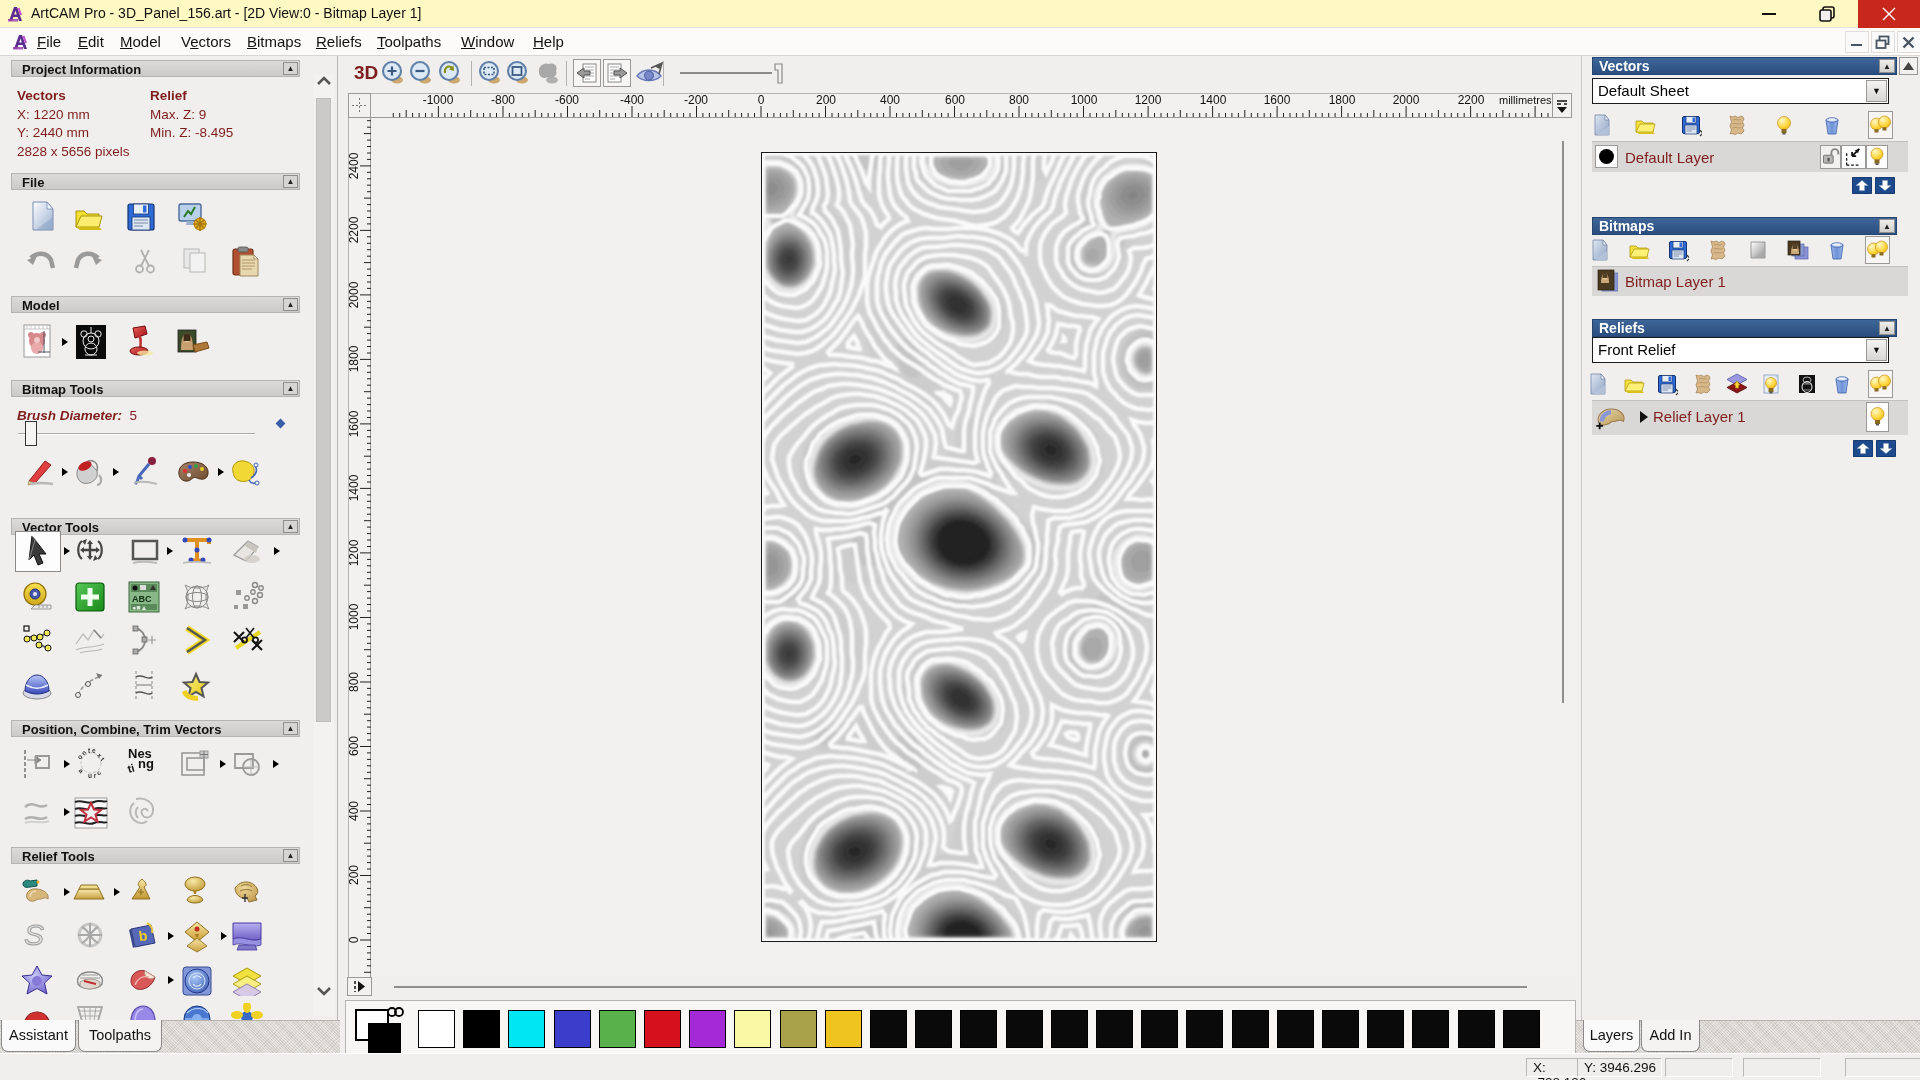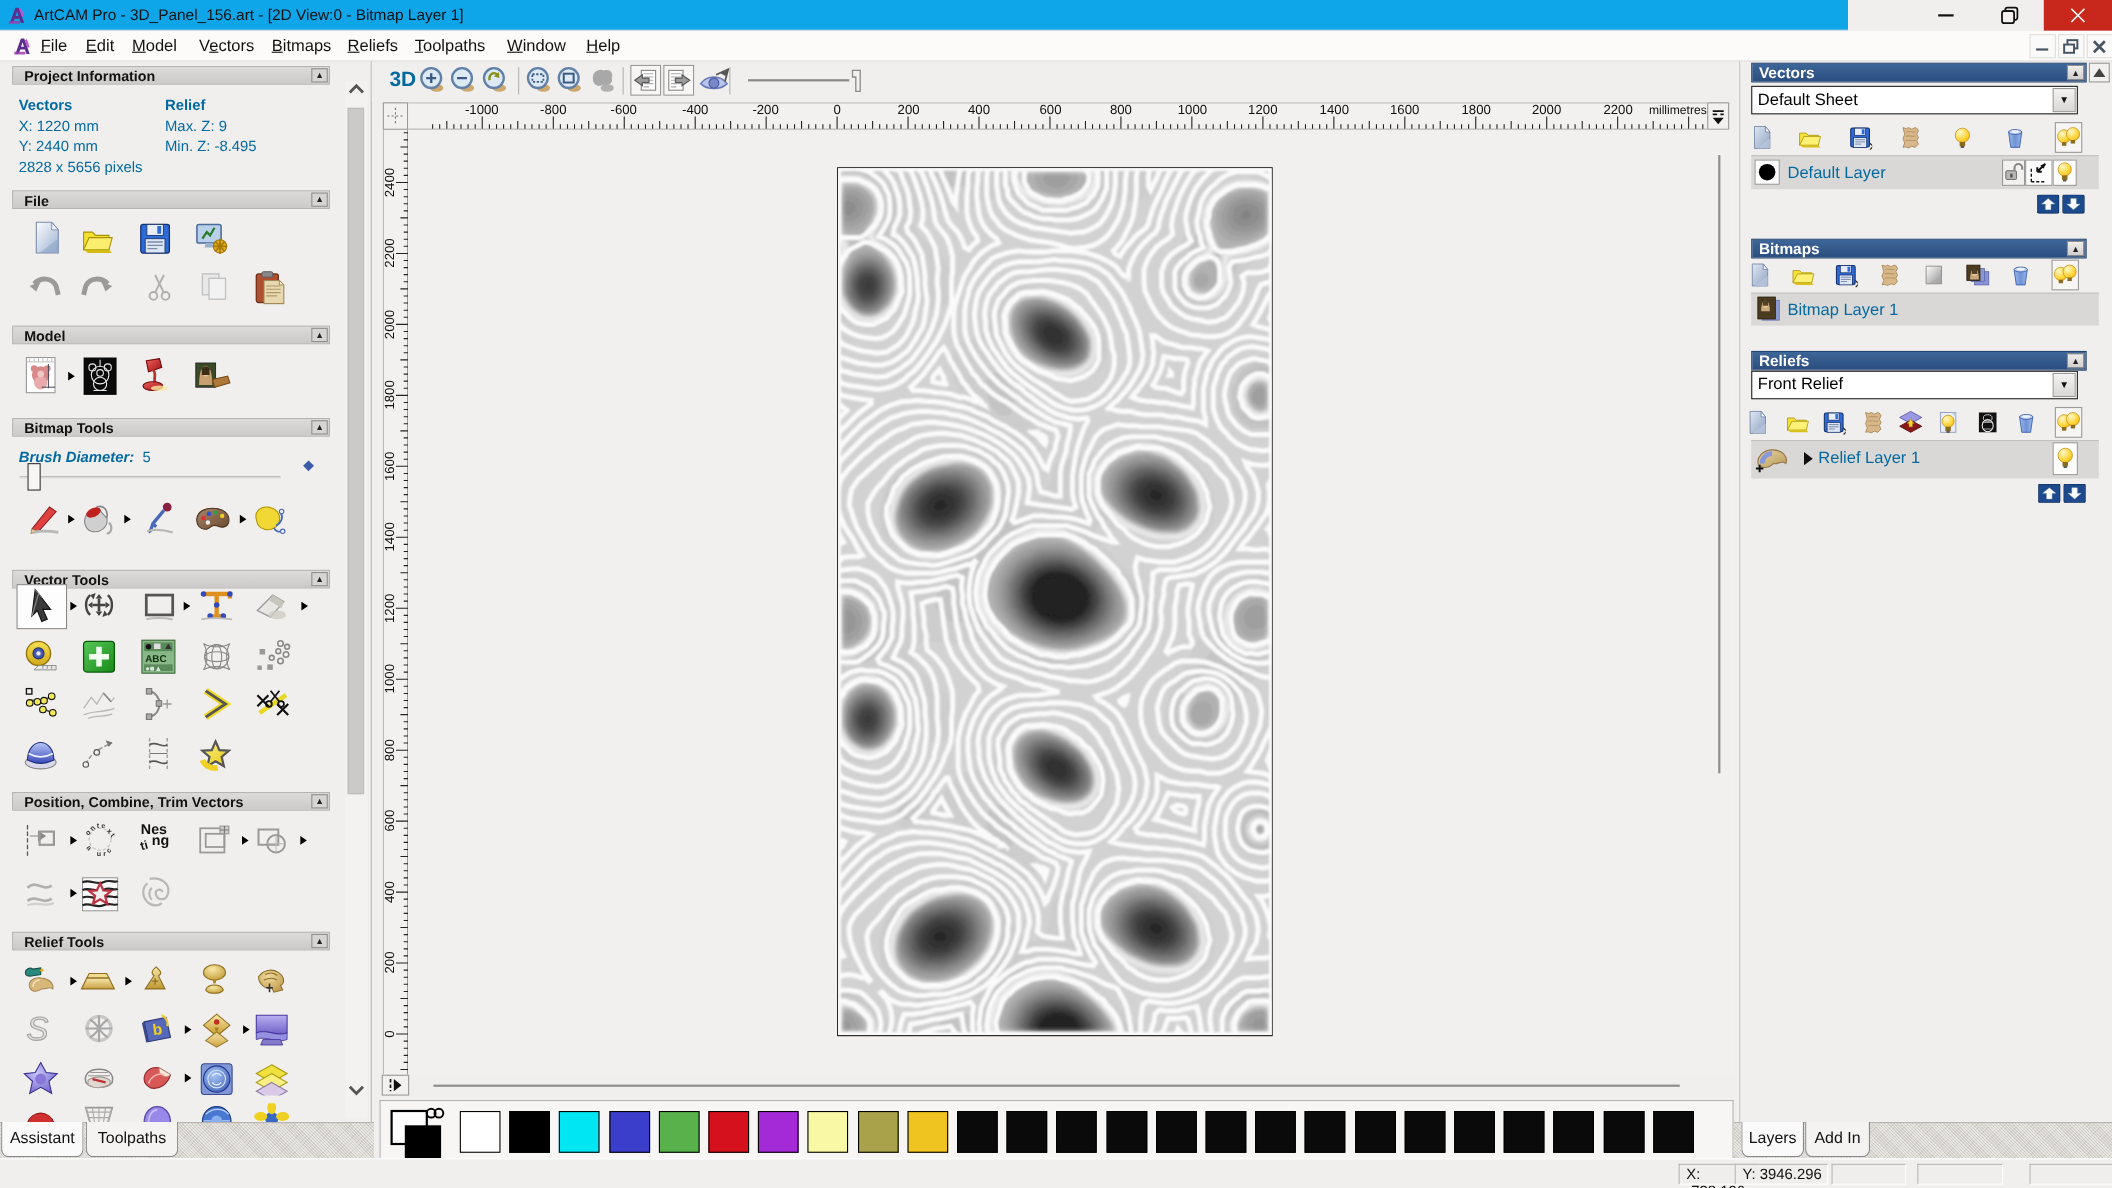"ArtCAM Pro - 3D_Panel_156.art -" .titlebar { background: #0ea5e9 -> #fef9c3; width: 1680px -> 1920px }
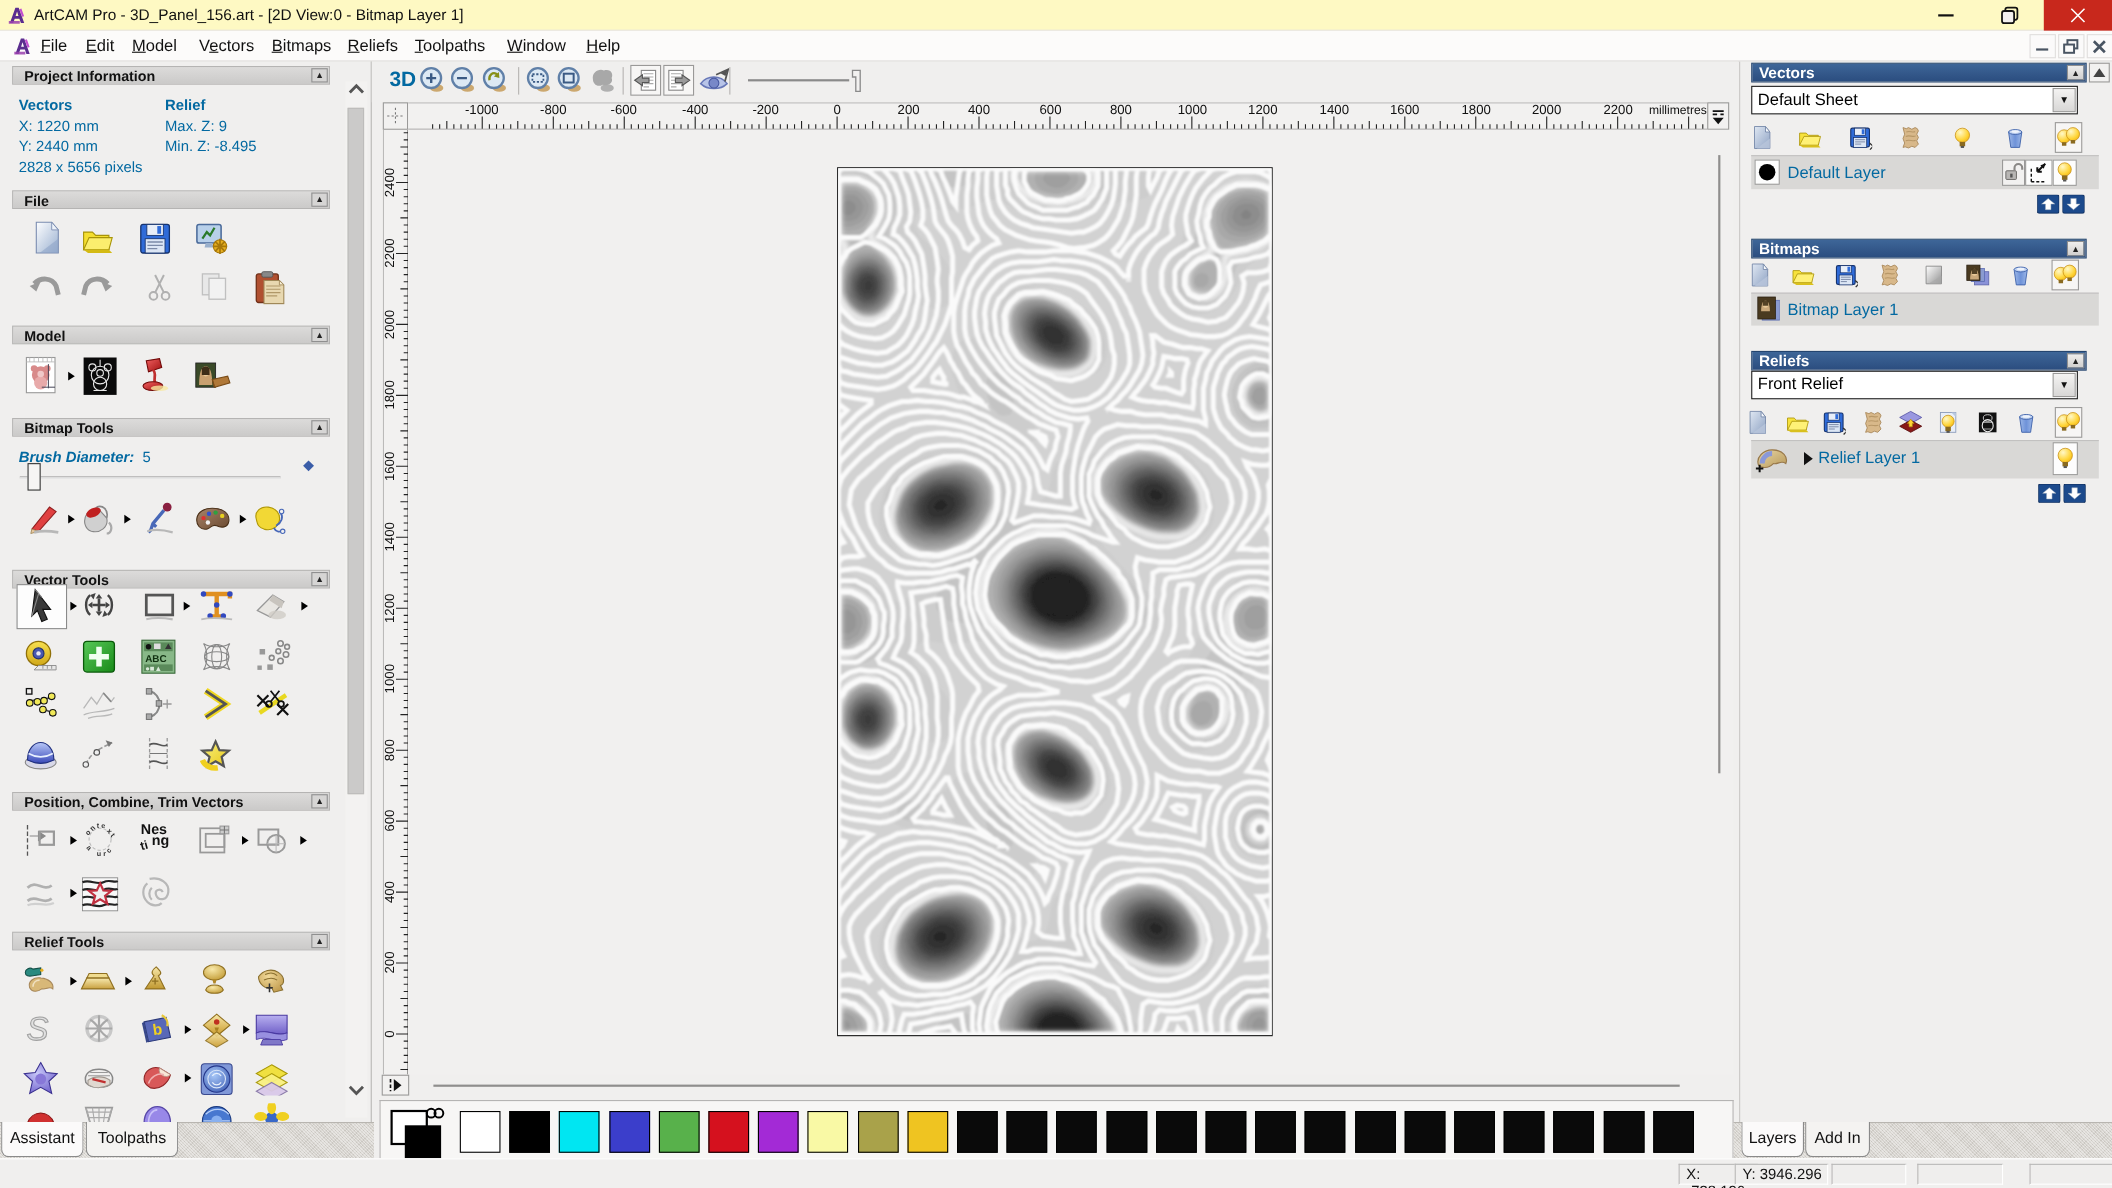"3D" .ptext { color: #0369a1 -> #7f1d1d }
